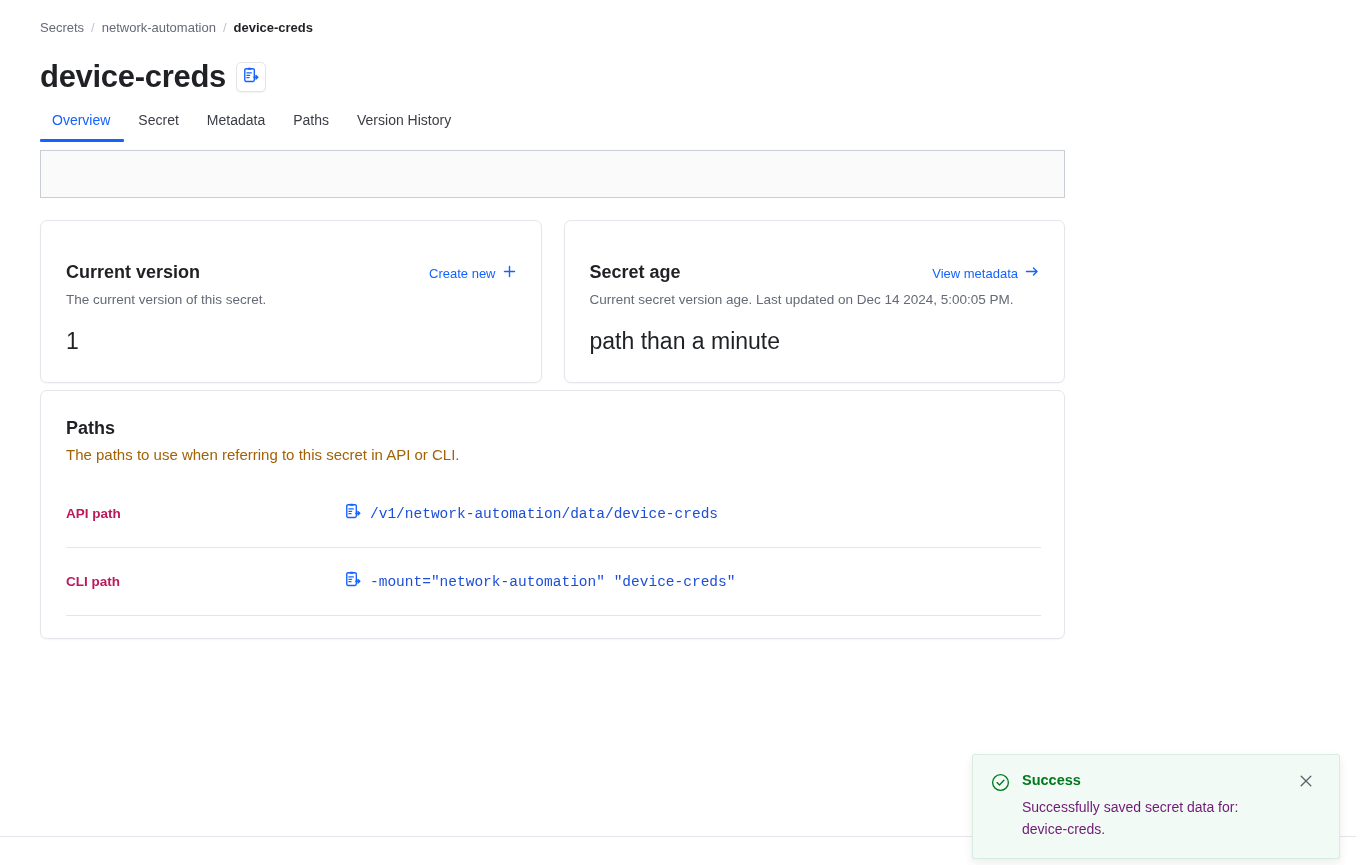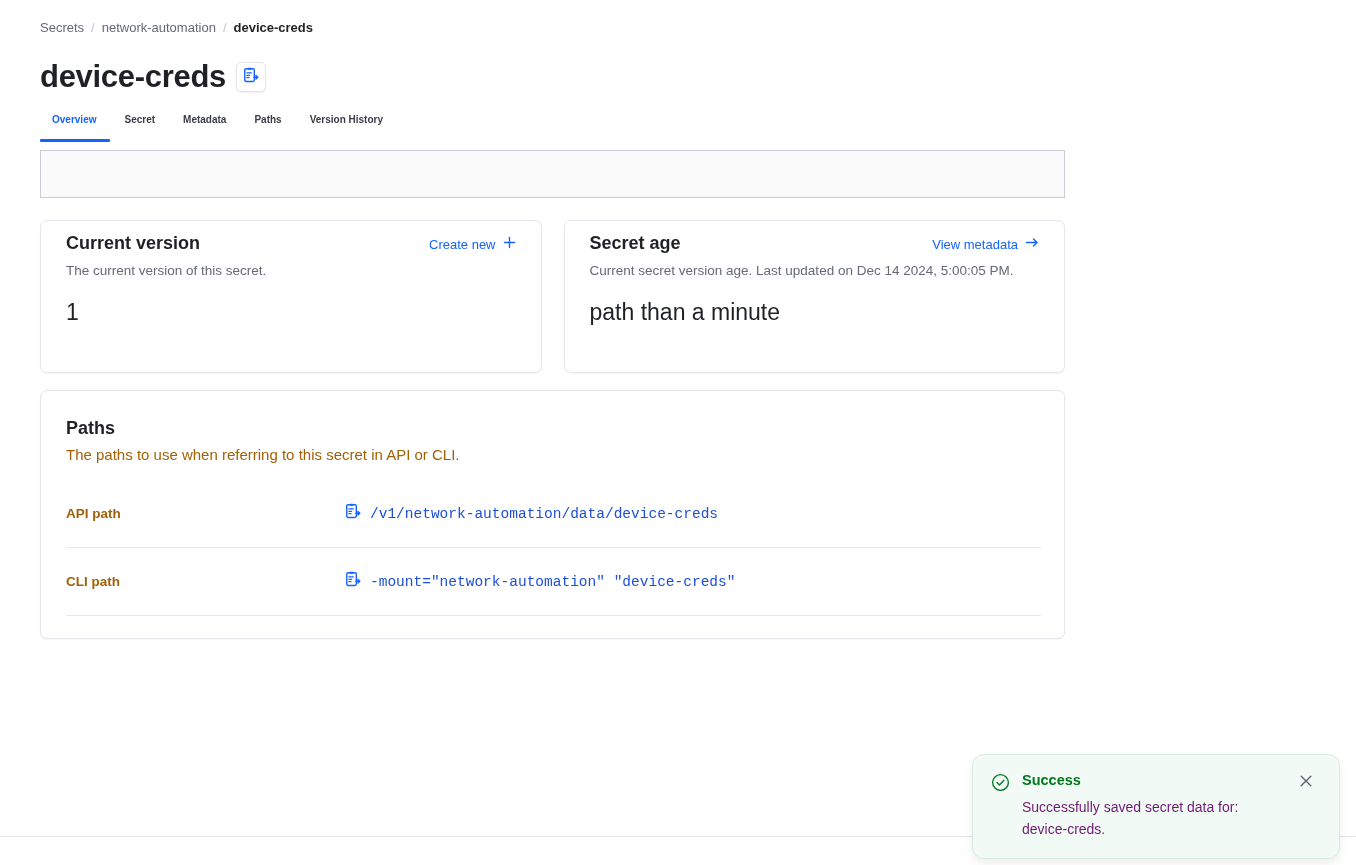"Overview" .tab { font-size: 10px -> 14px; font-weight: 700 -> 400 }
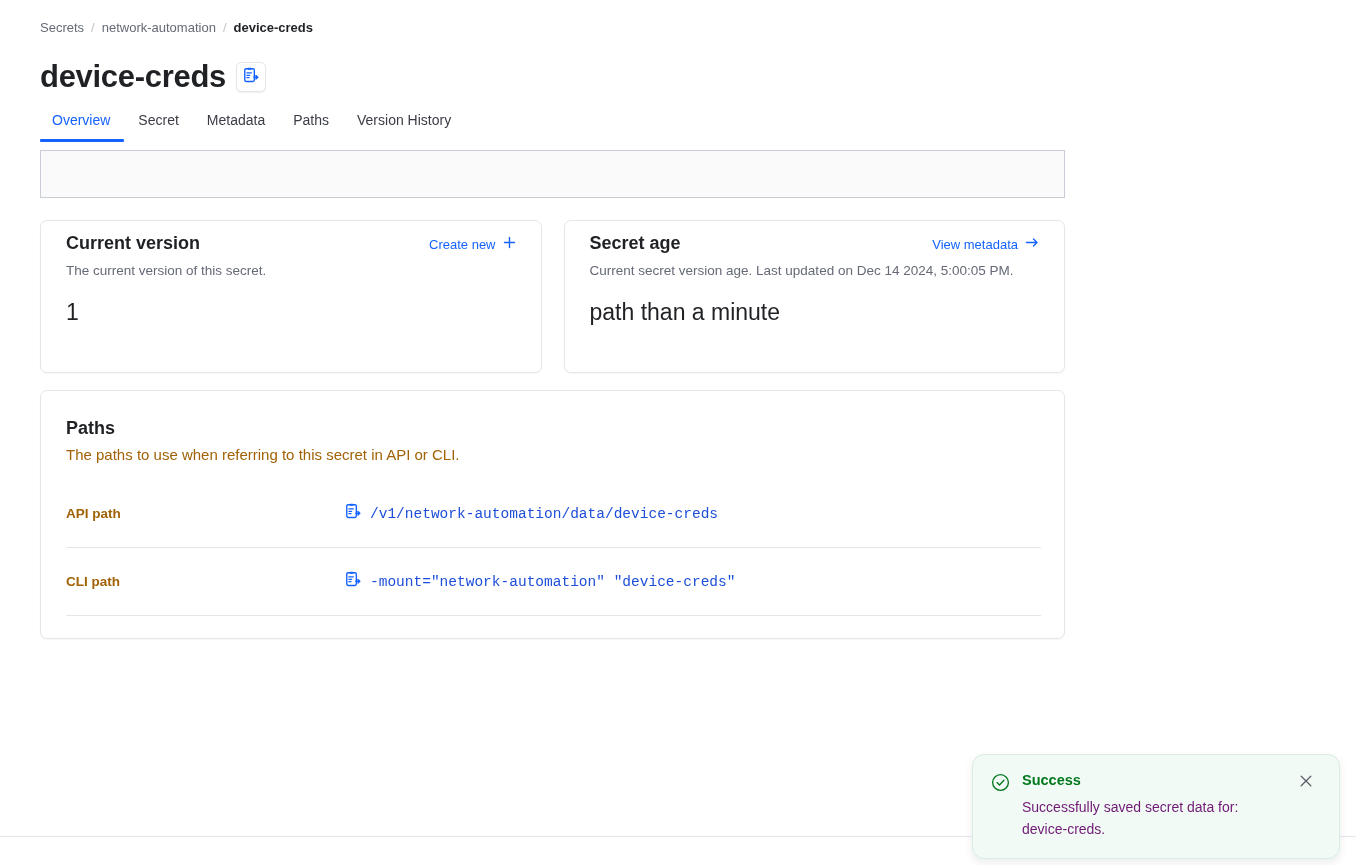"Current version" .card { padding: 11px 25px 26px 25px -> 40px 25px 26px 25px }
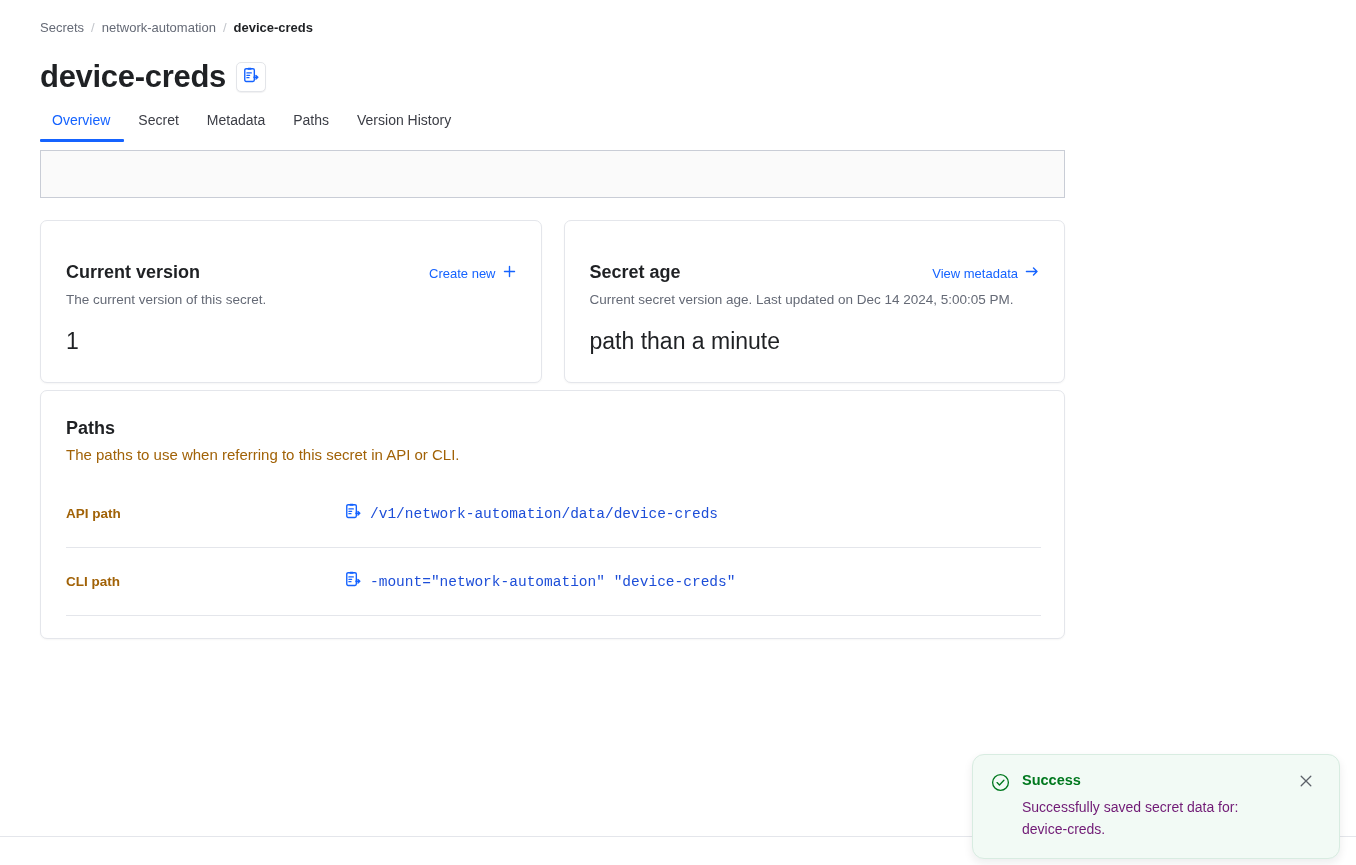"API path" .path-label { color: #a16207 -> #be185d }
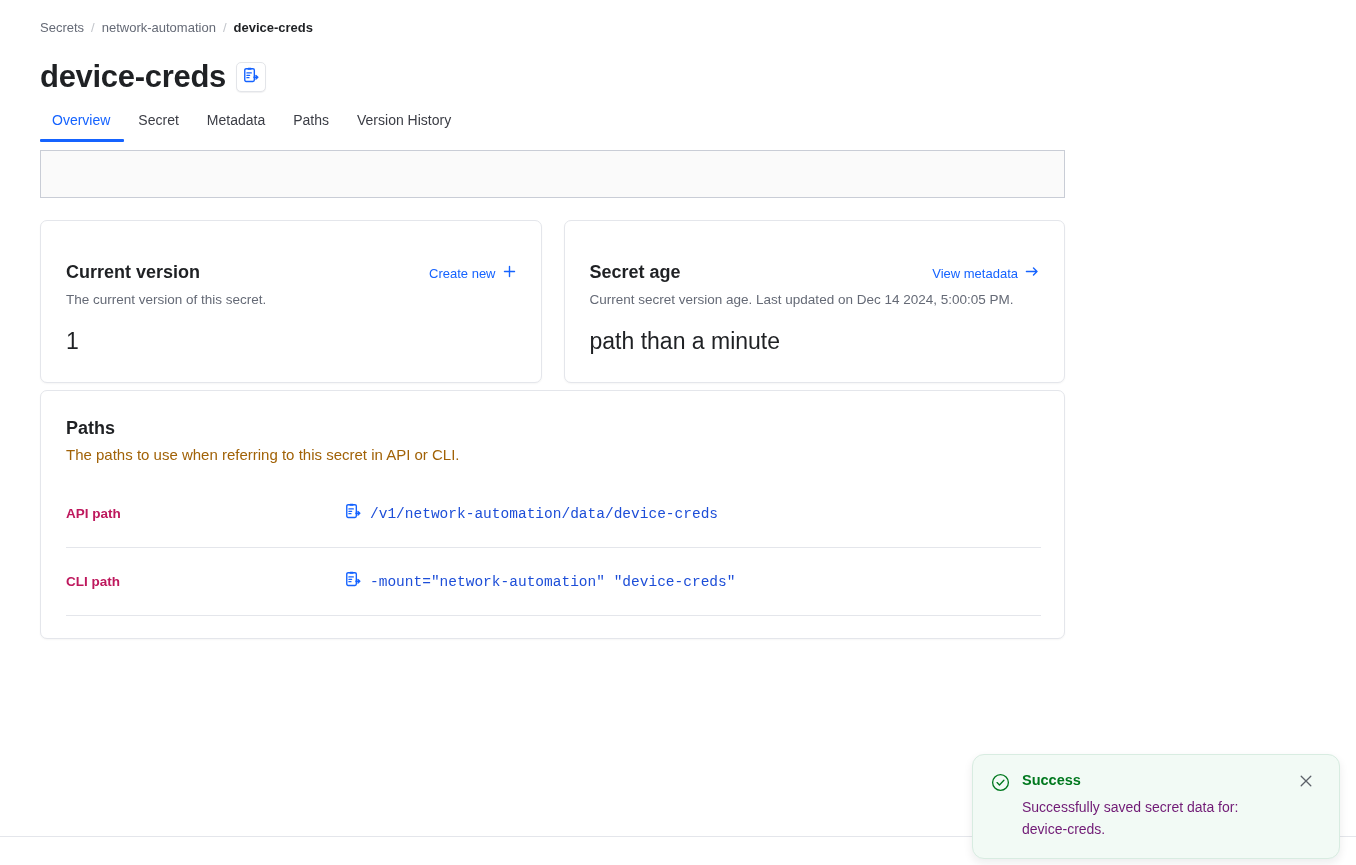"Success" .toast { border-radius: 12px -> 2px }
